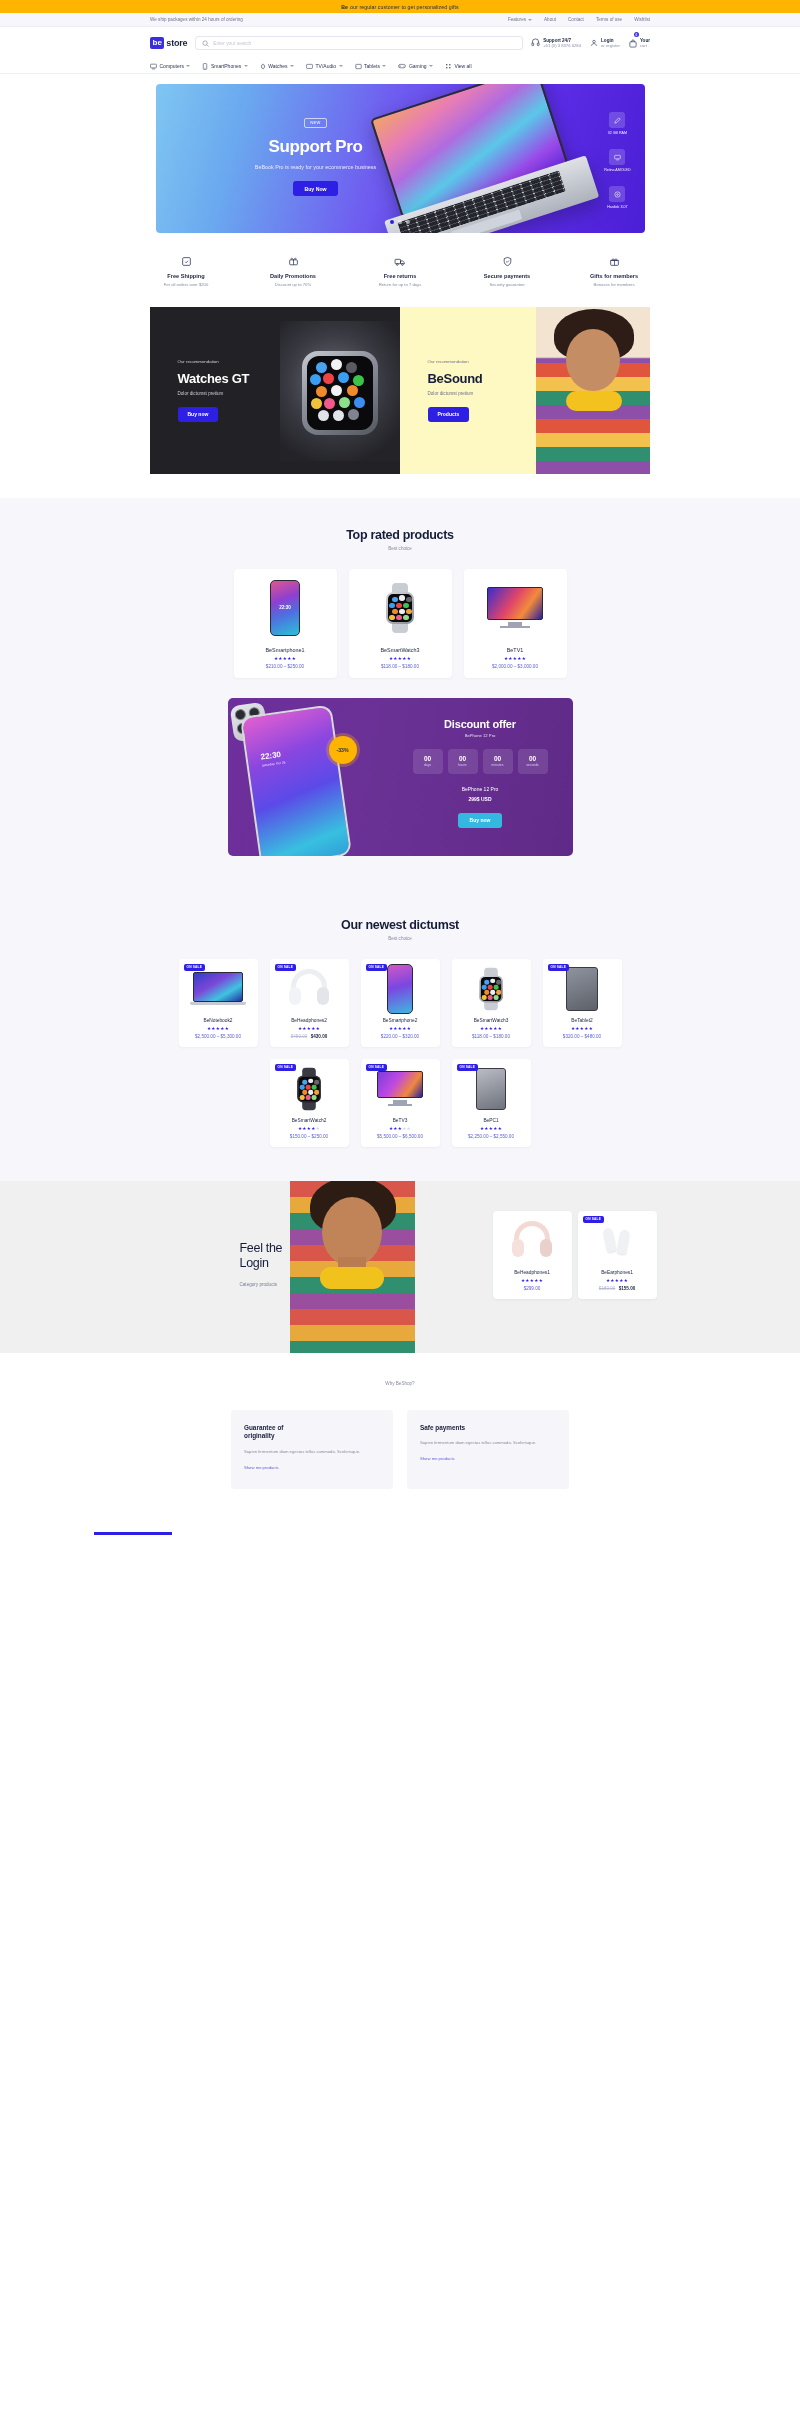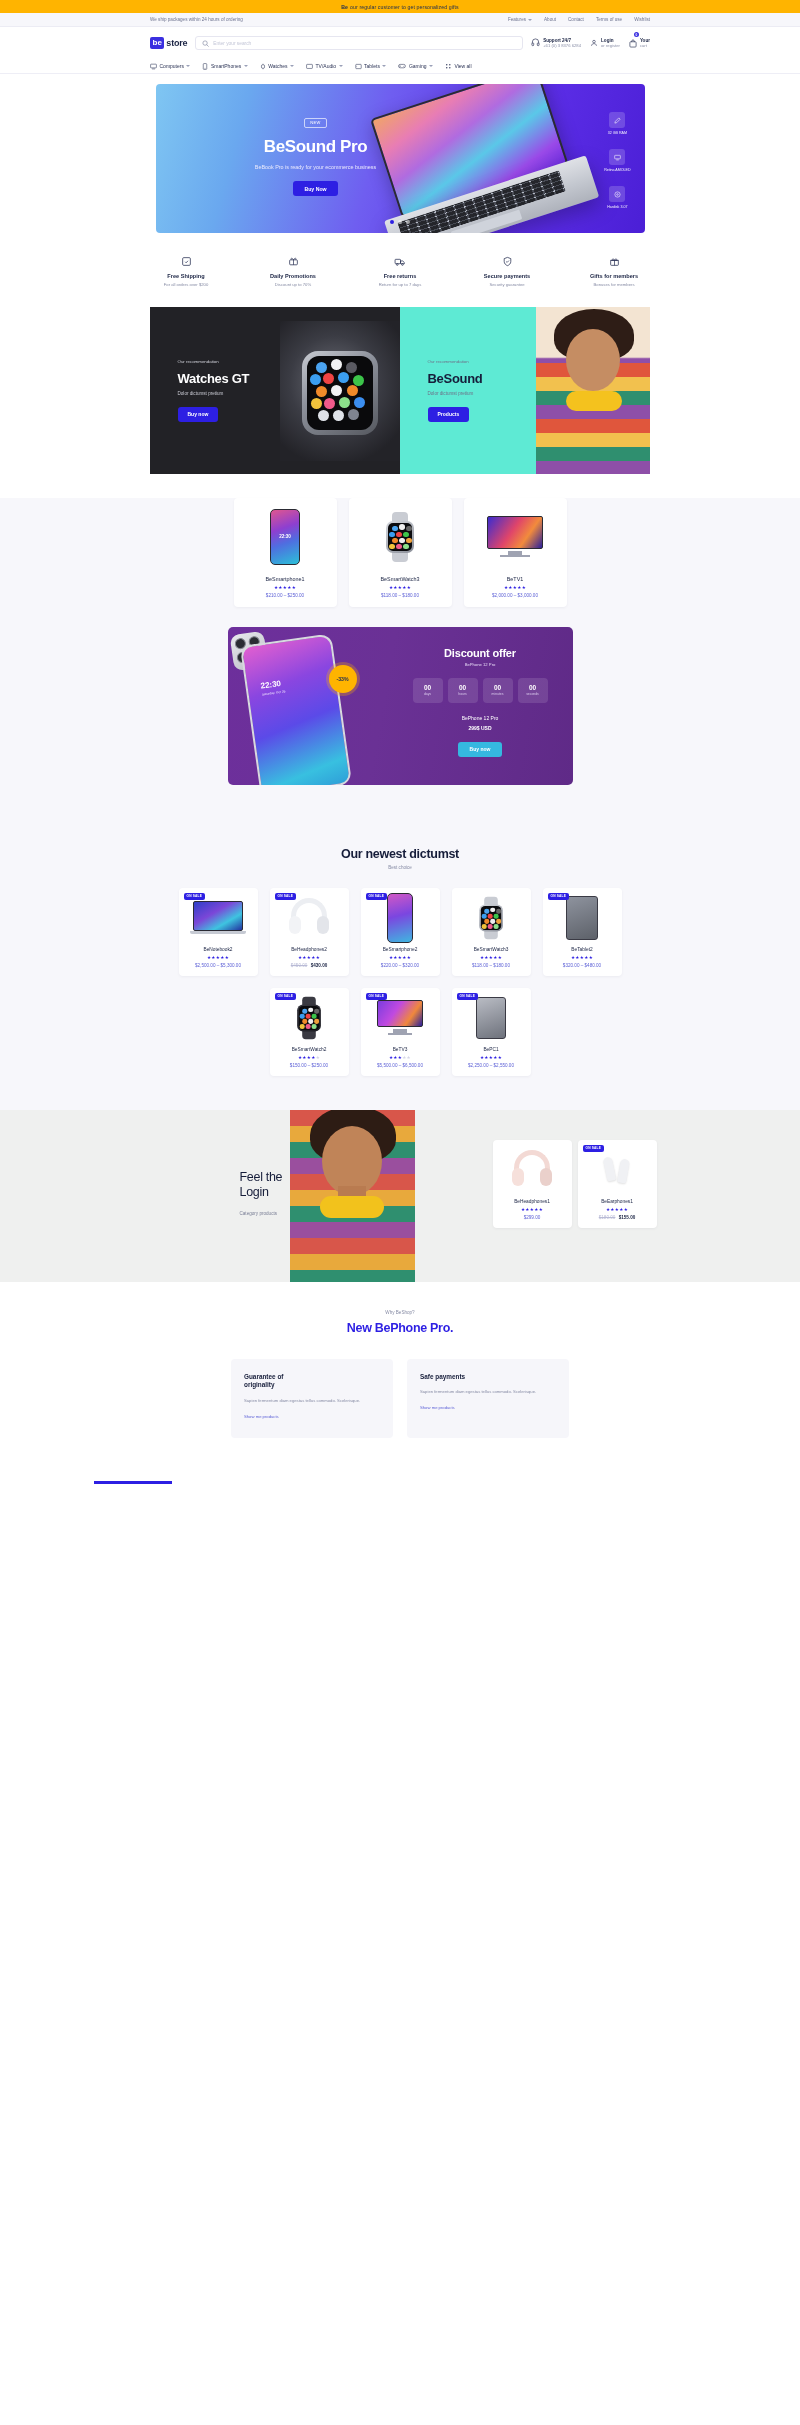"BeSound Pro" h1 { text: BeSound -> Support }
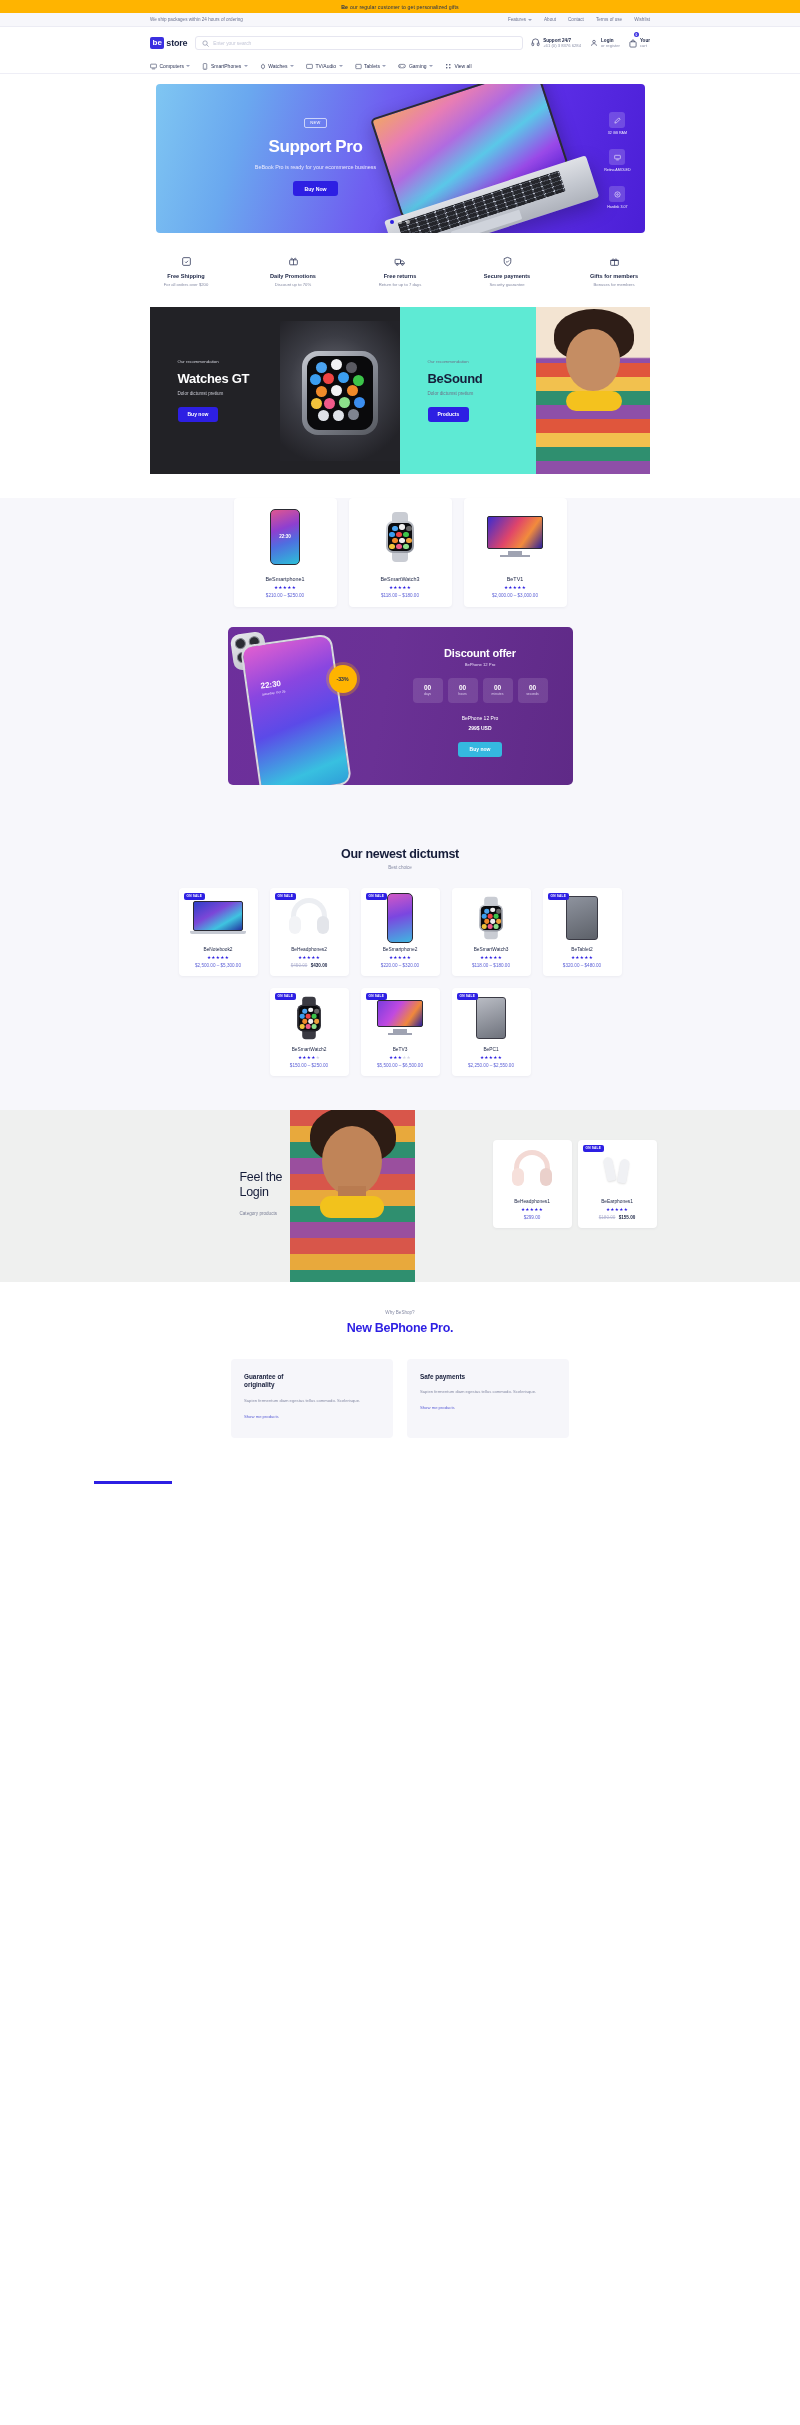"BeSound" .rec.light { background: #5eead4 -> #fef9c3 }
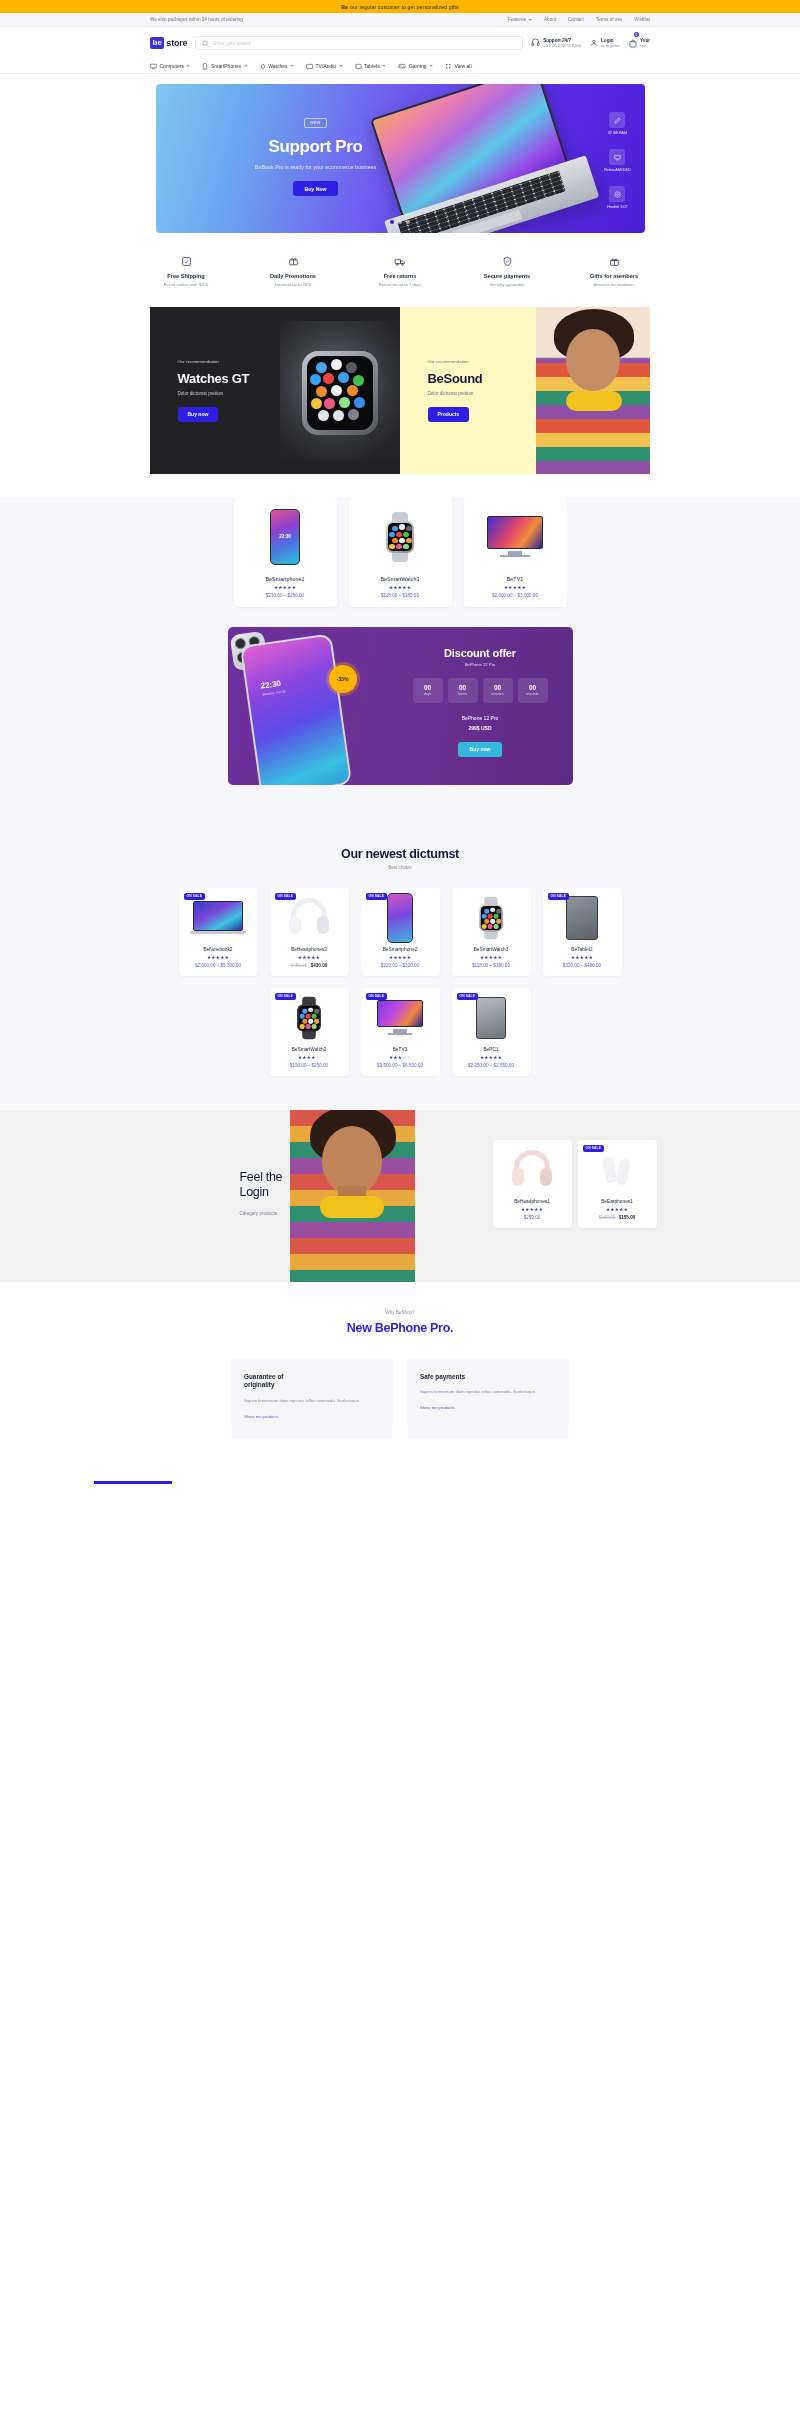"Top rated products" div.sec-head { html: none -> <div> <h2>Top rated products</h2> <div>Best choice</div> </div> }
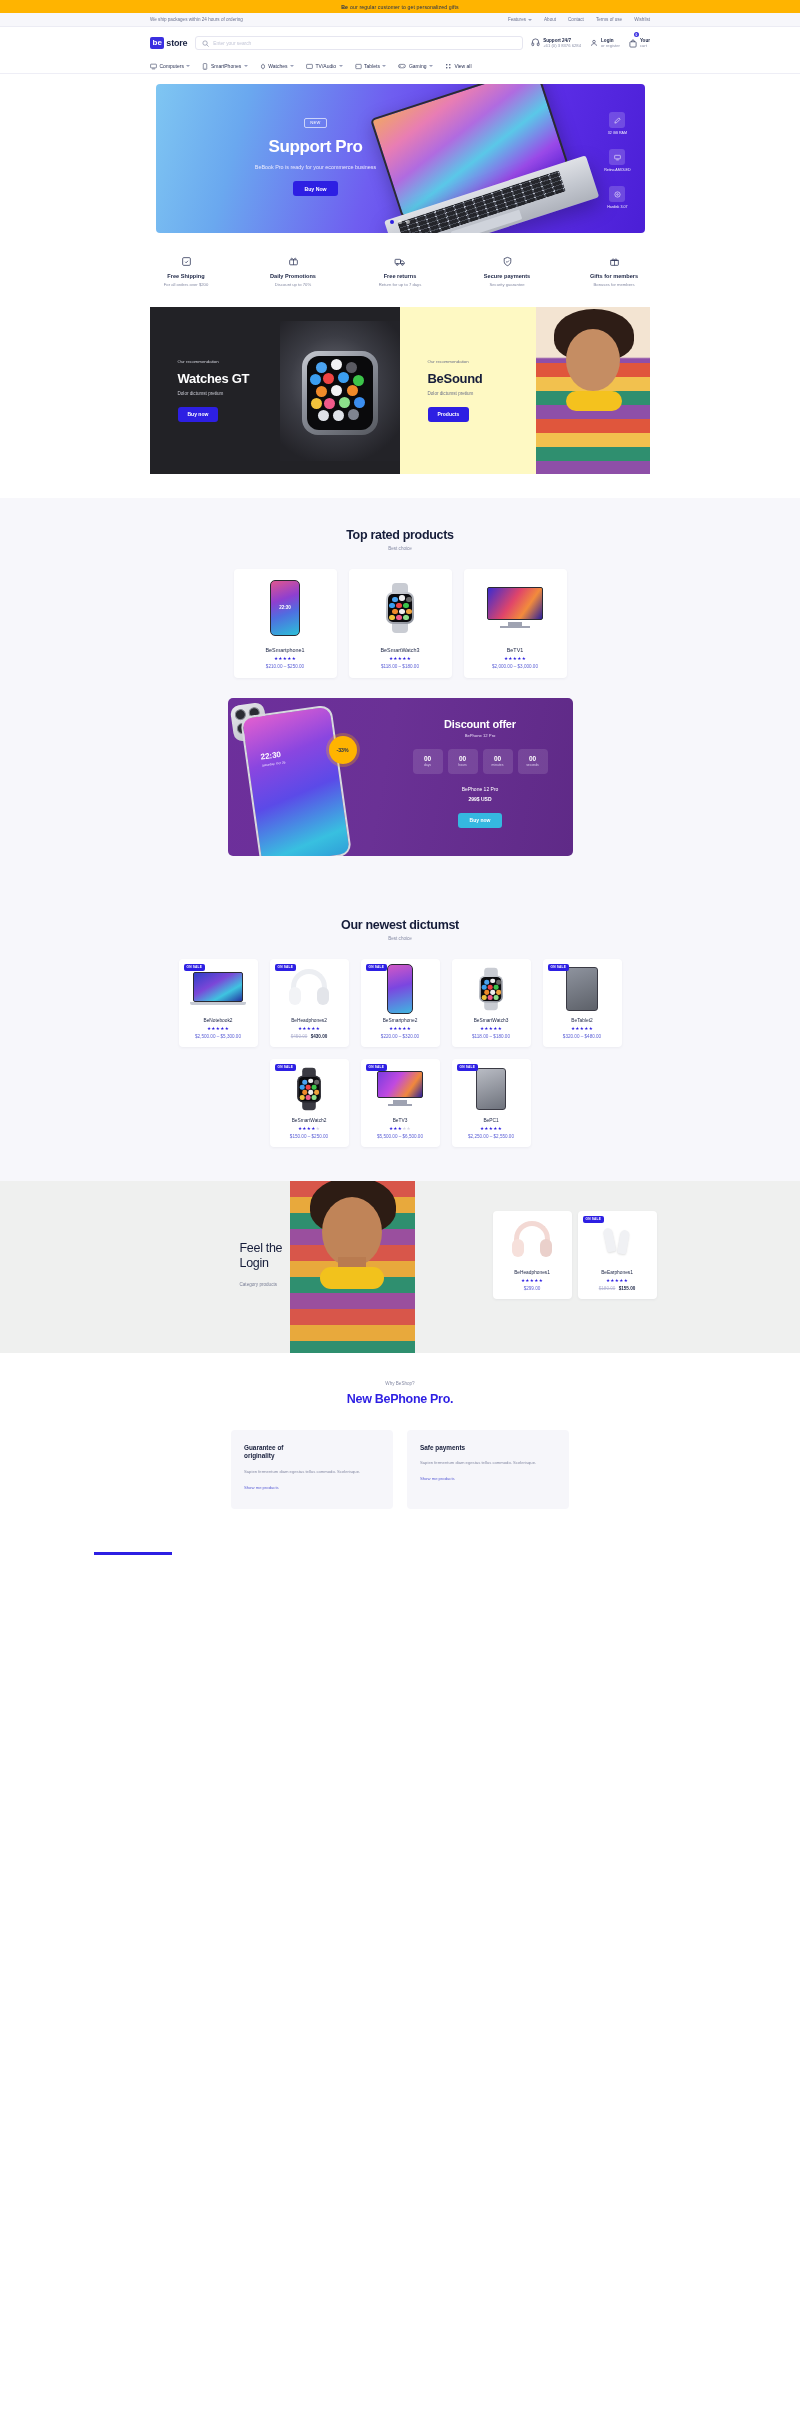"New BePhone Pro." h2 { html: <h2> <span>New </span><span>BePhone Pro.</span> </h2> -> none }
